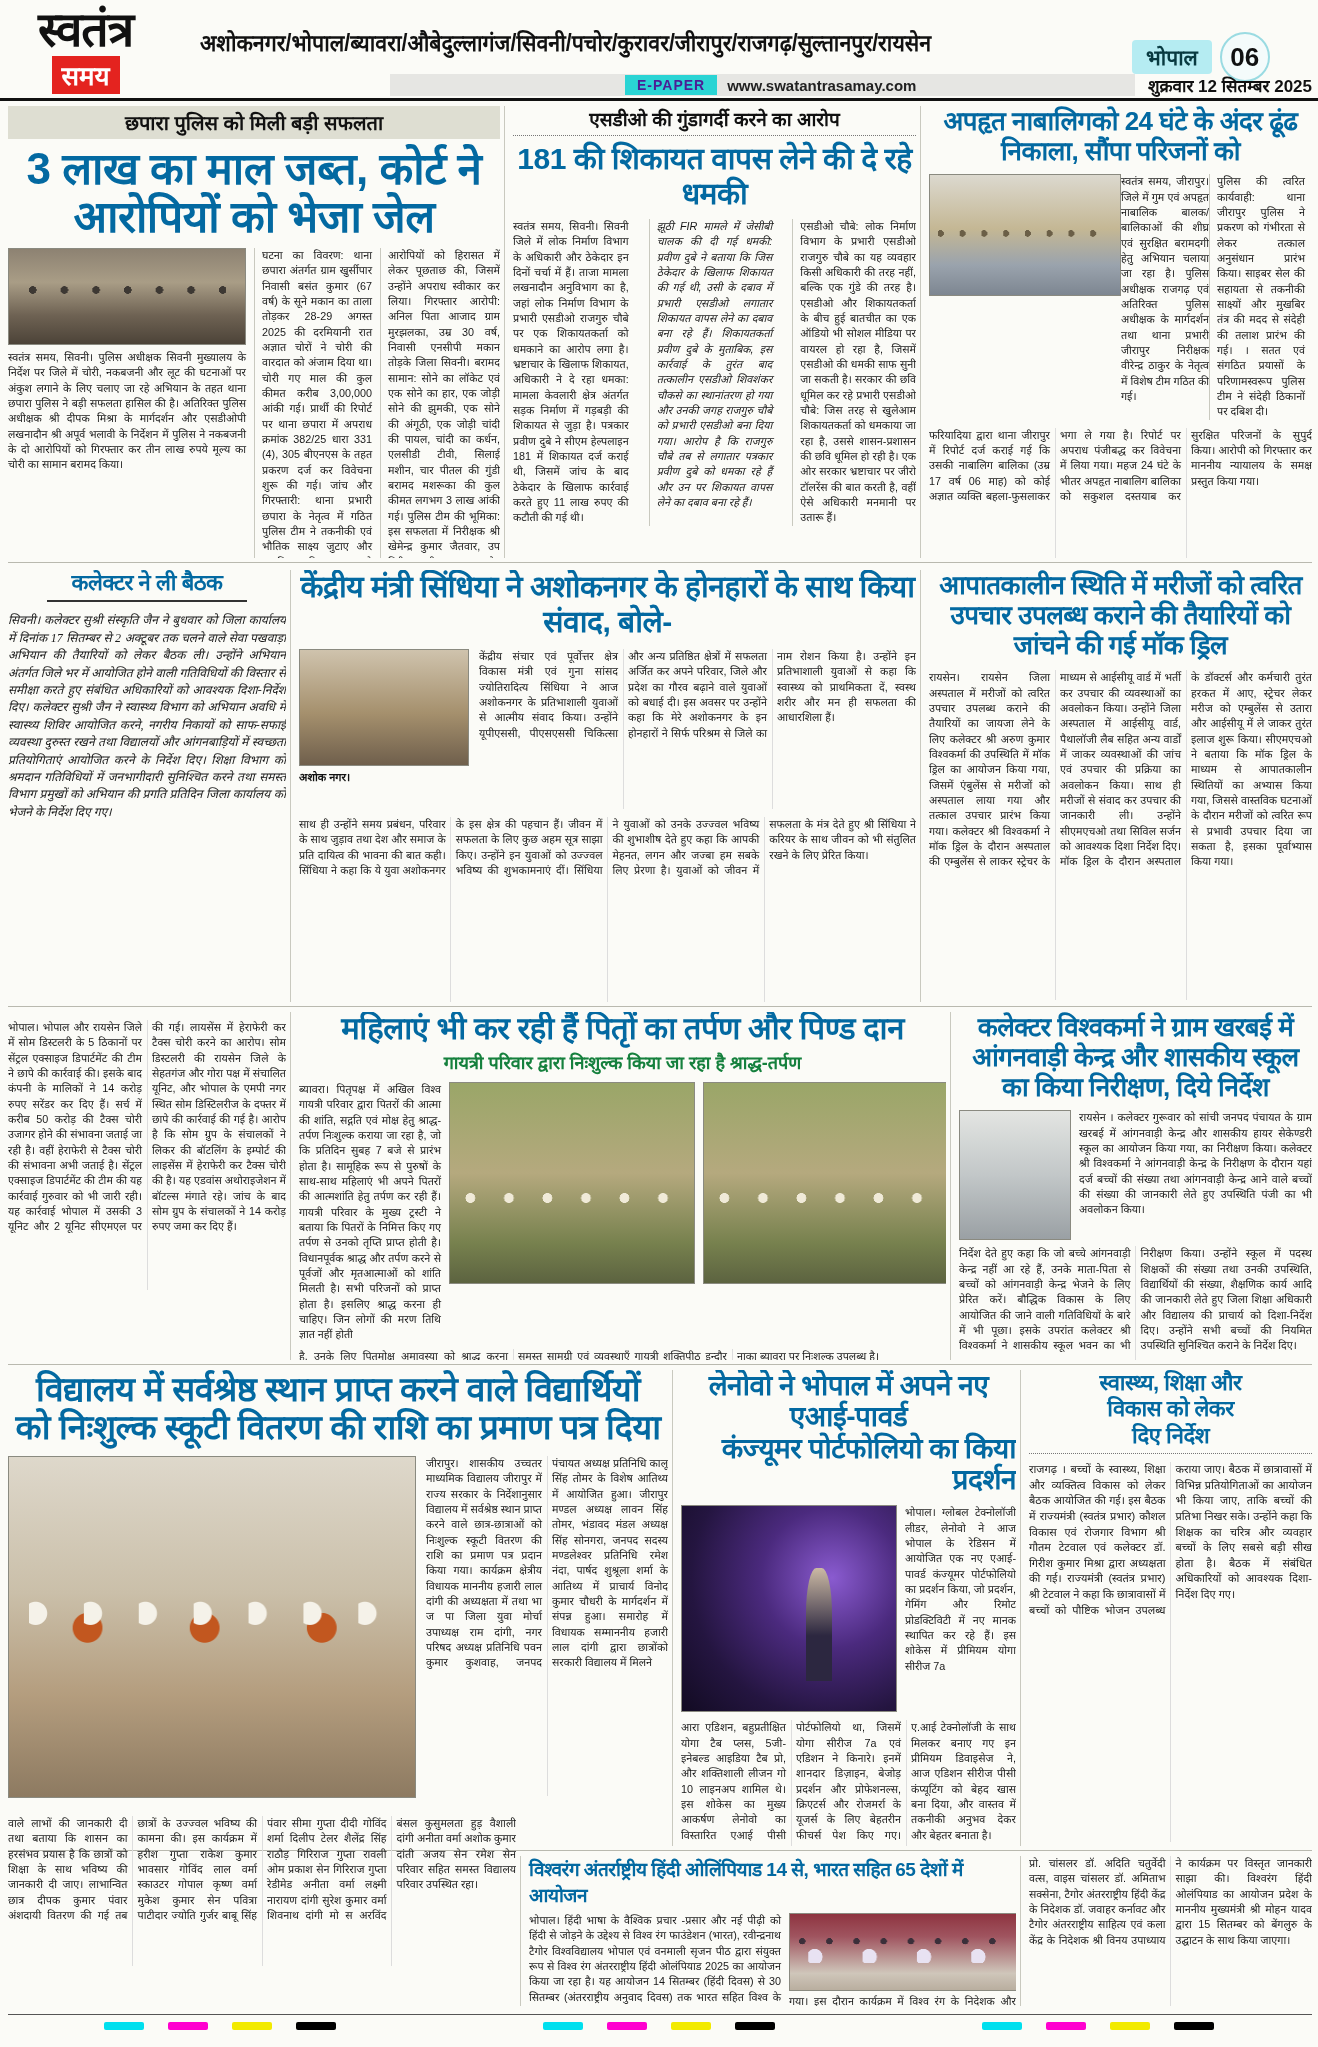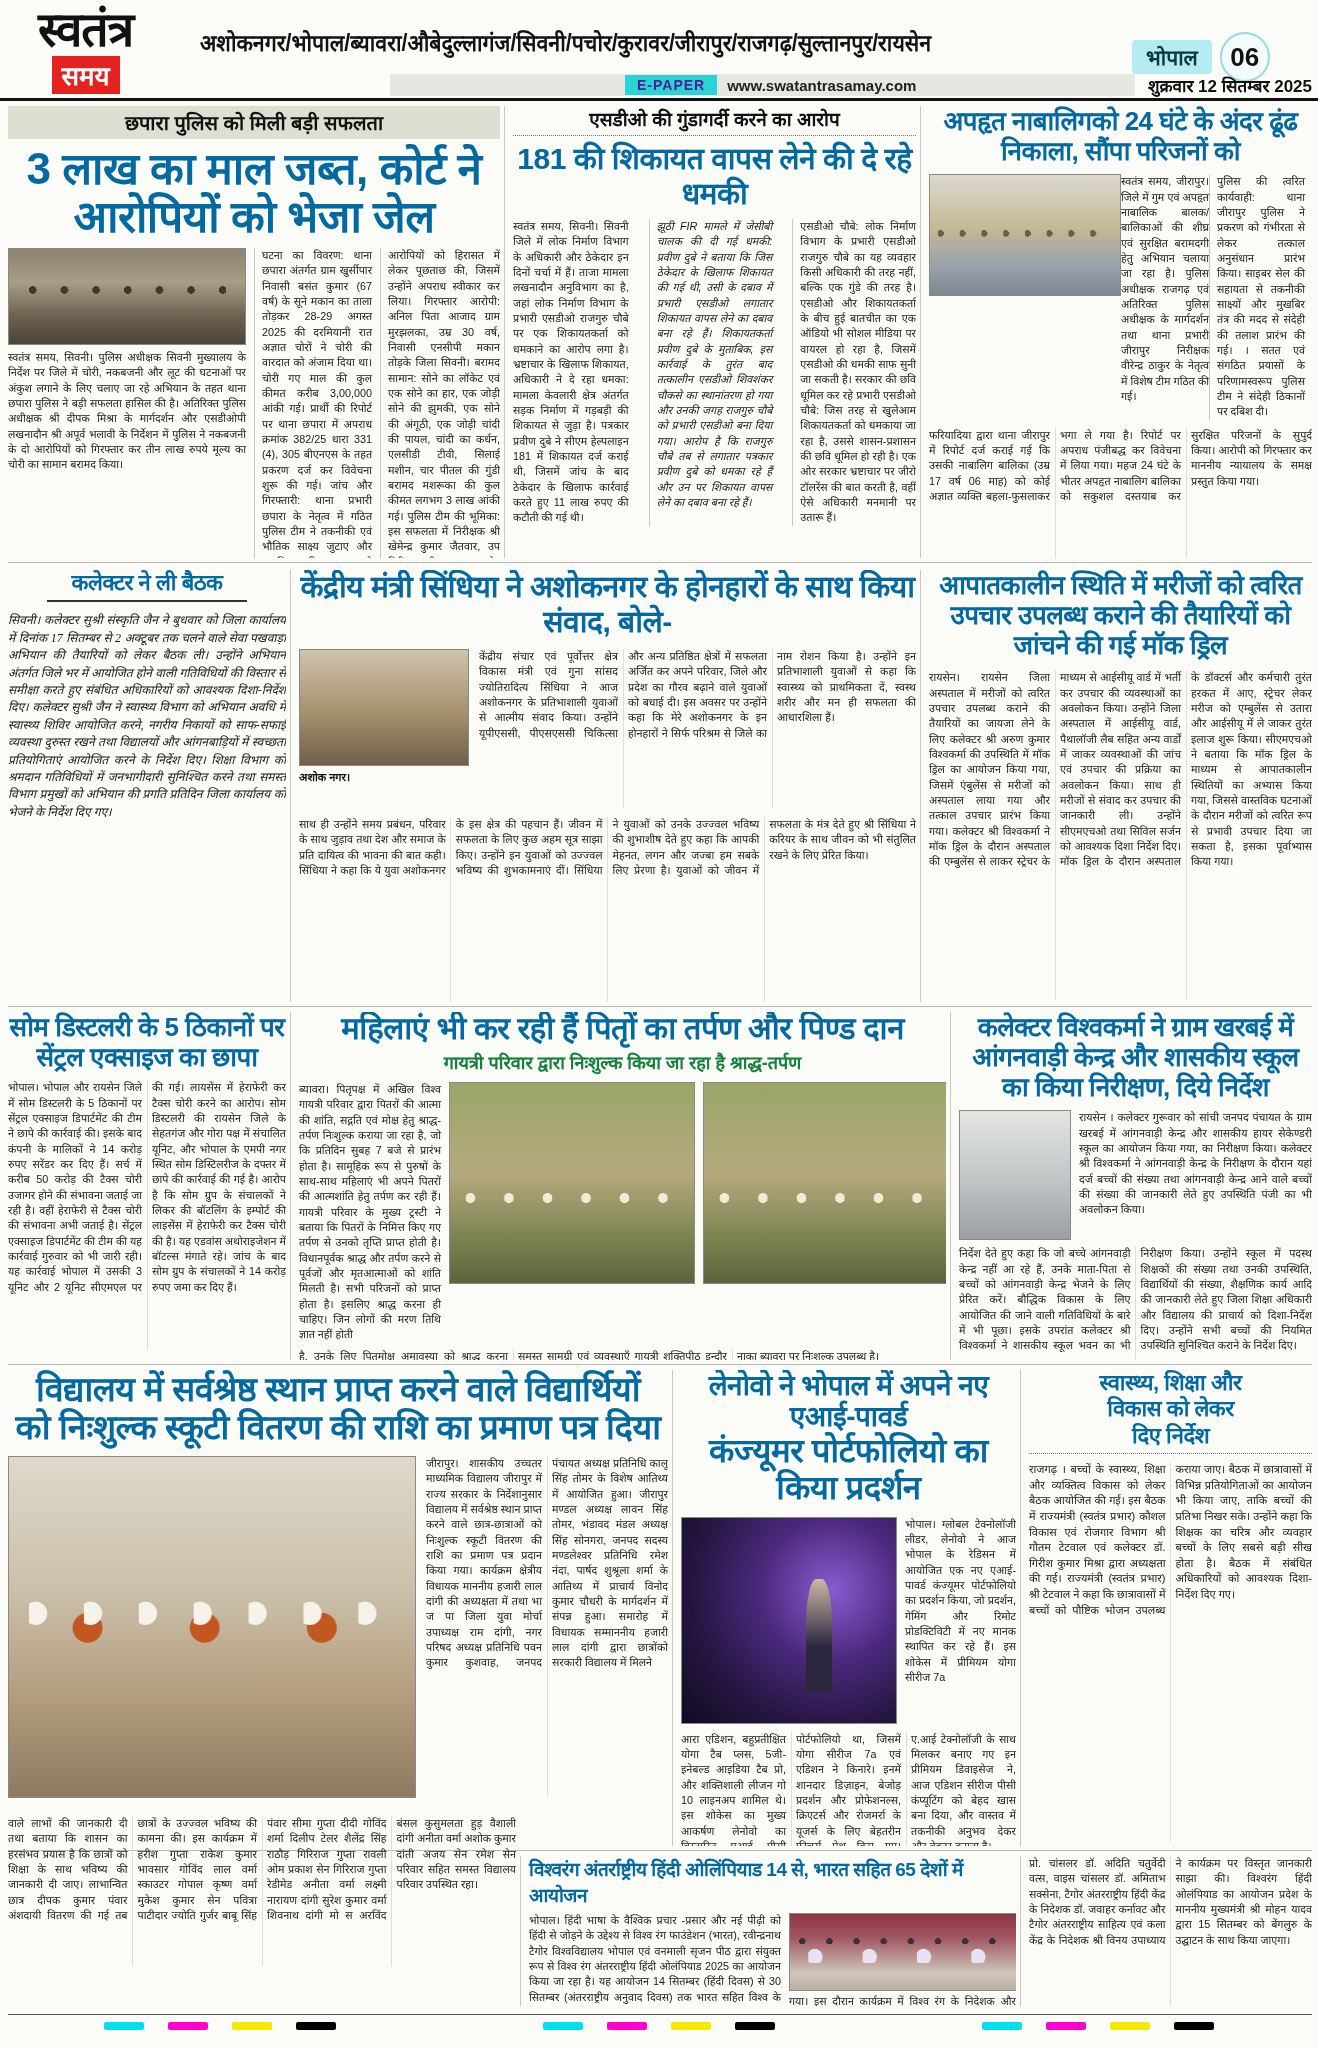"सोम डिस्टलरी के 5 ठिकानों" div.hl { html: <div>सोम डिस्टलरी के 5 ठिकानों पर सेंट्रल एक्साइज का छापा</div> -> none }
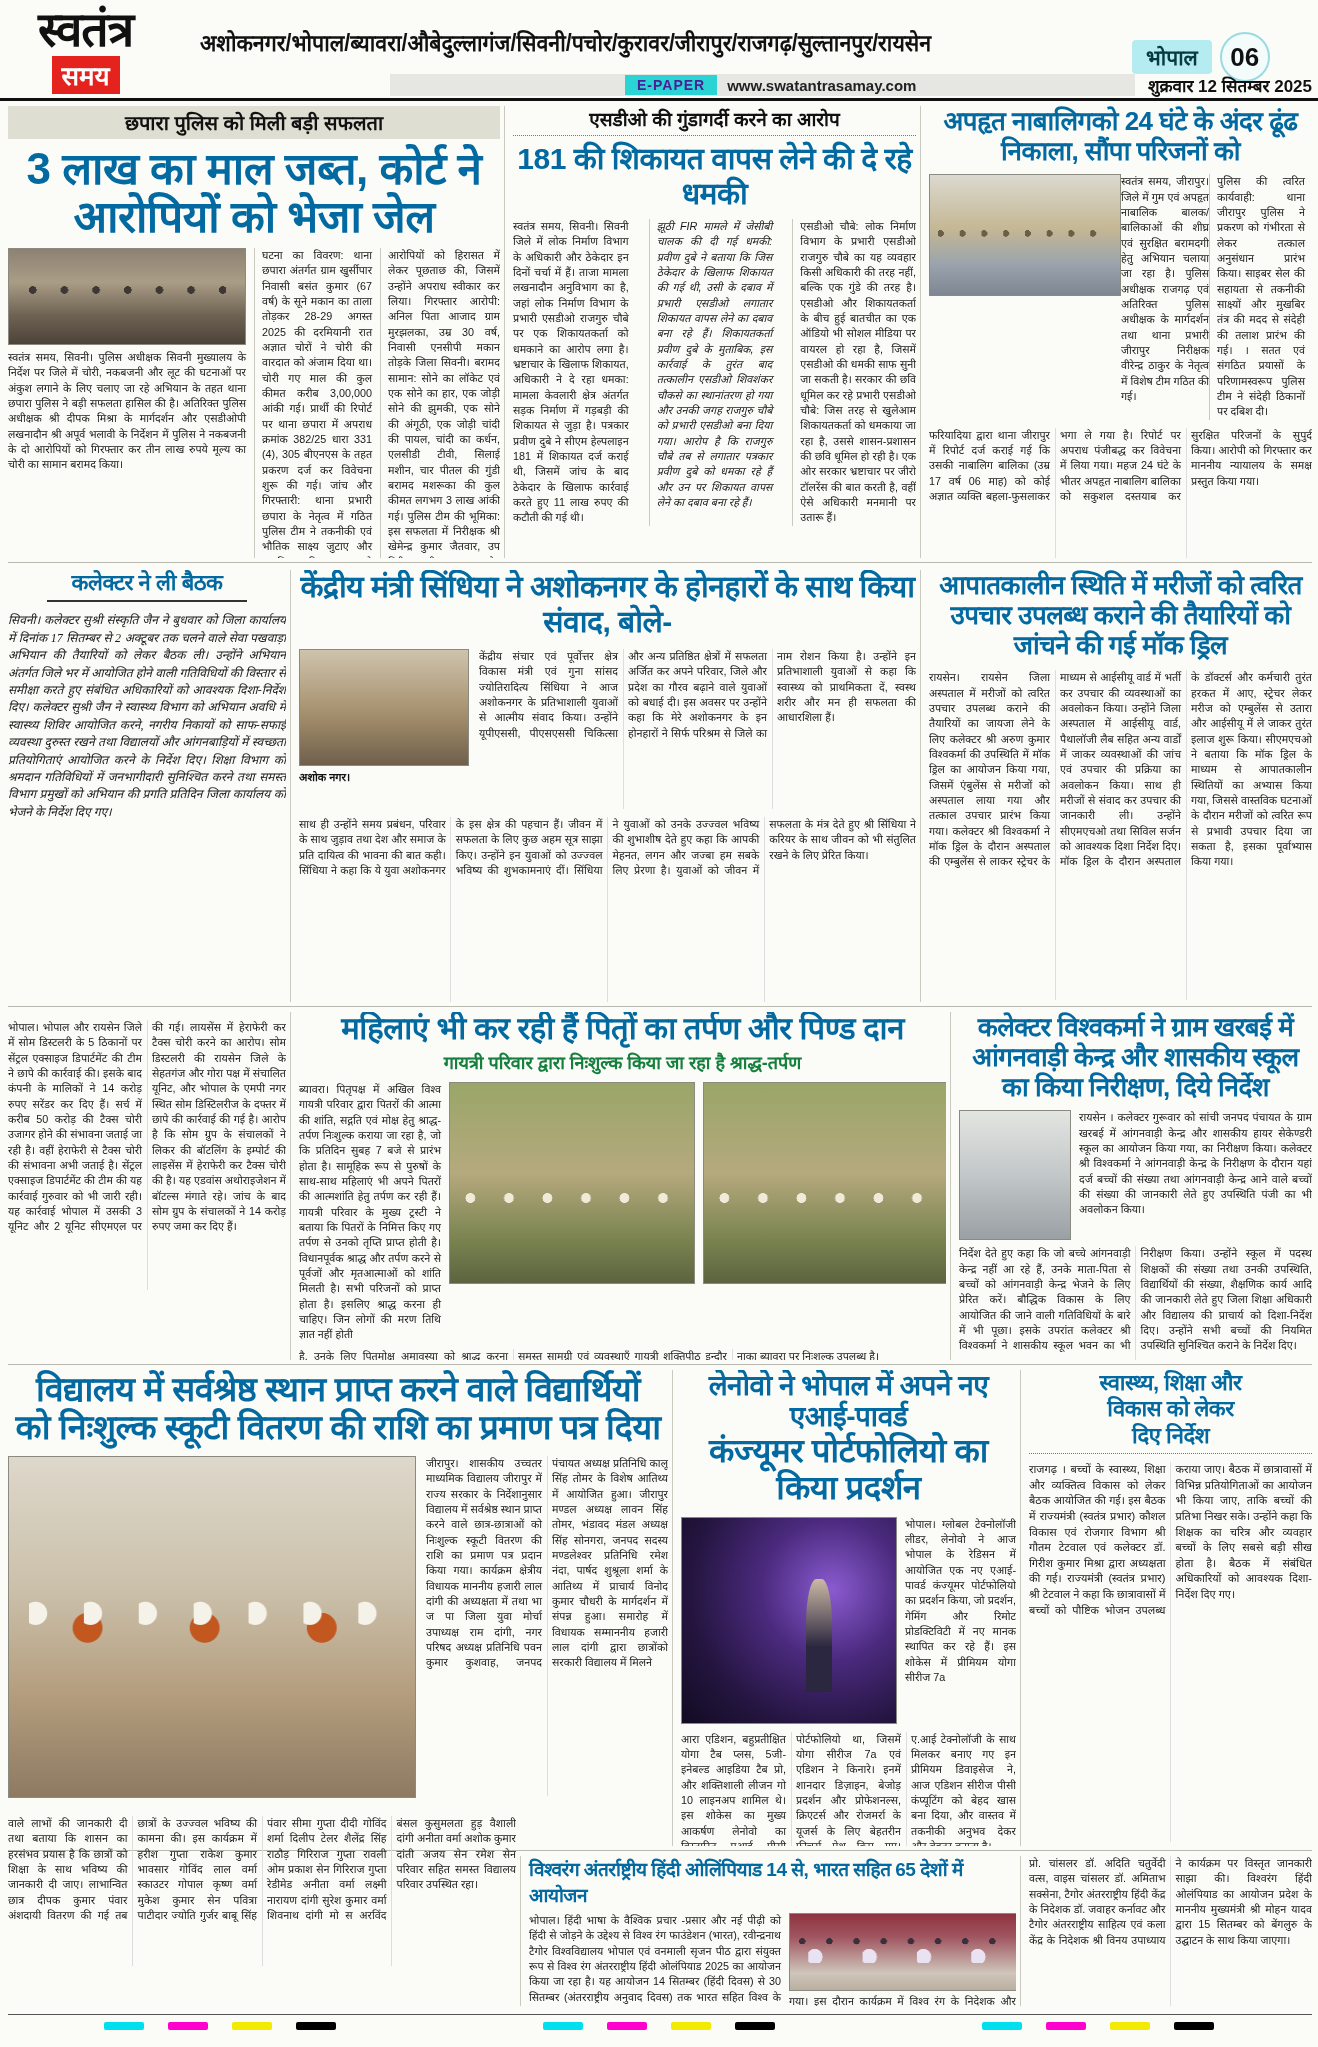"कंज्यूमर पोर्टफोलियो का किया प्रदर्शन" div.hl { font-size: 33px -> 28px; text-align: none -> right }
